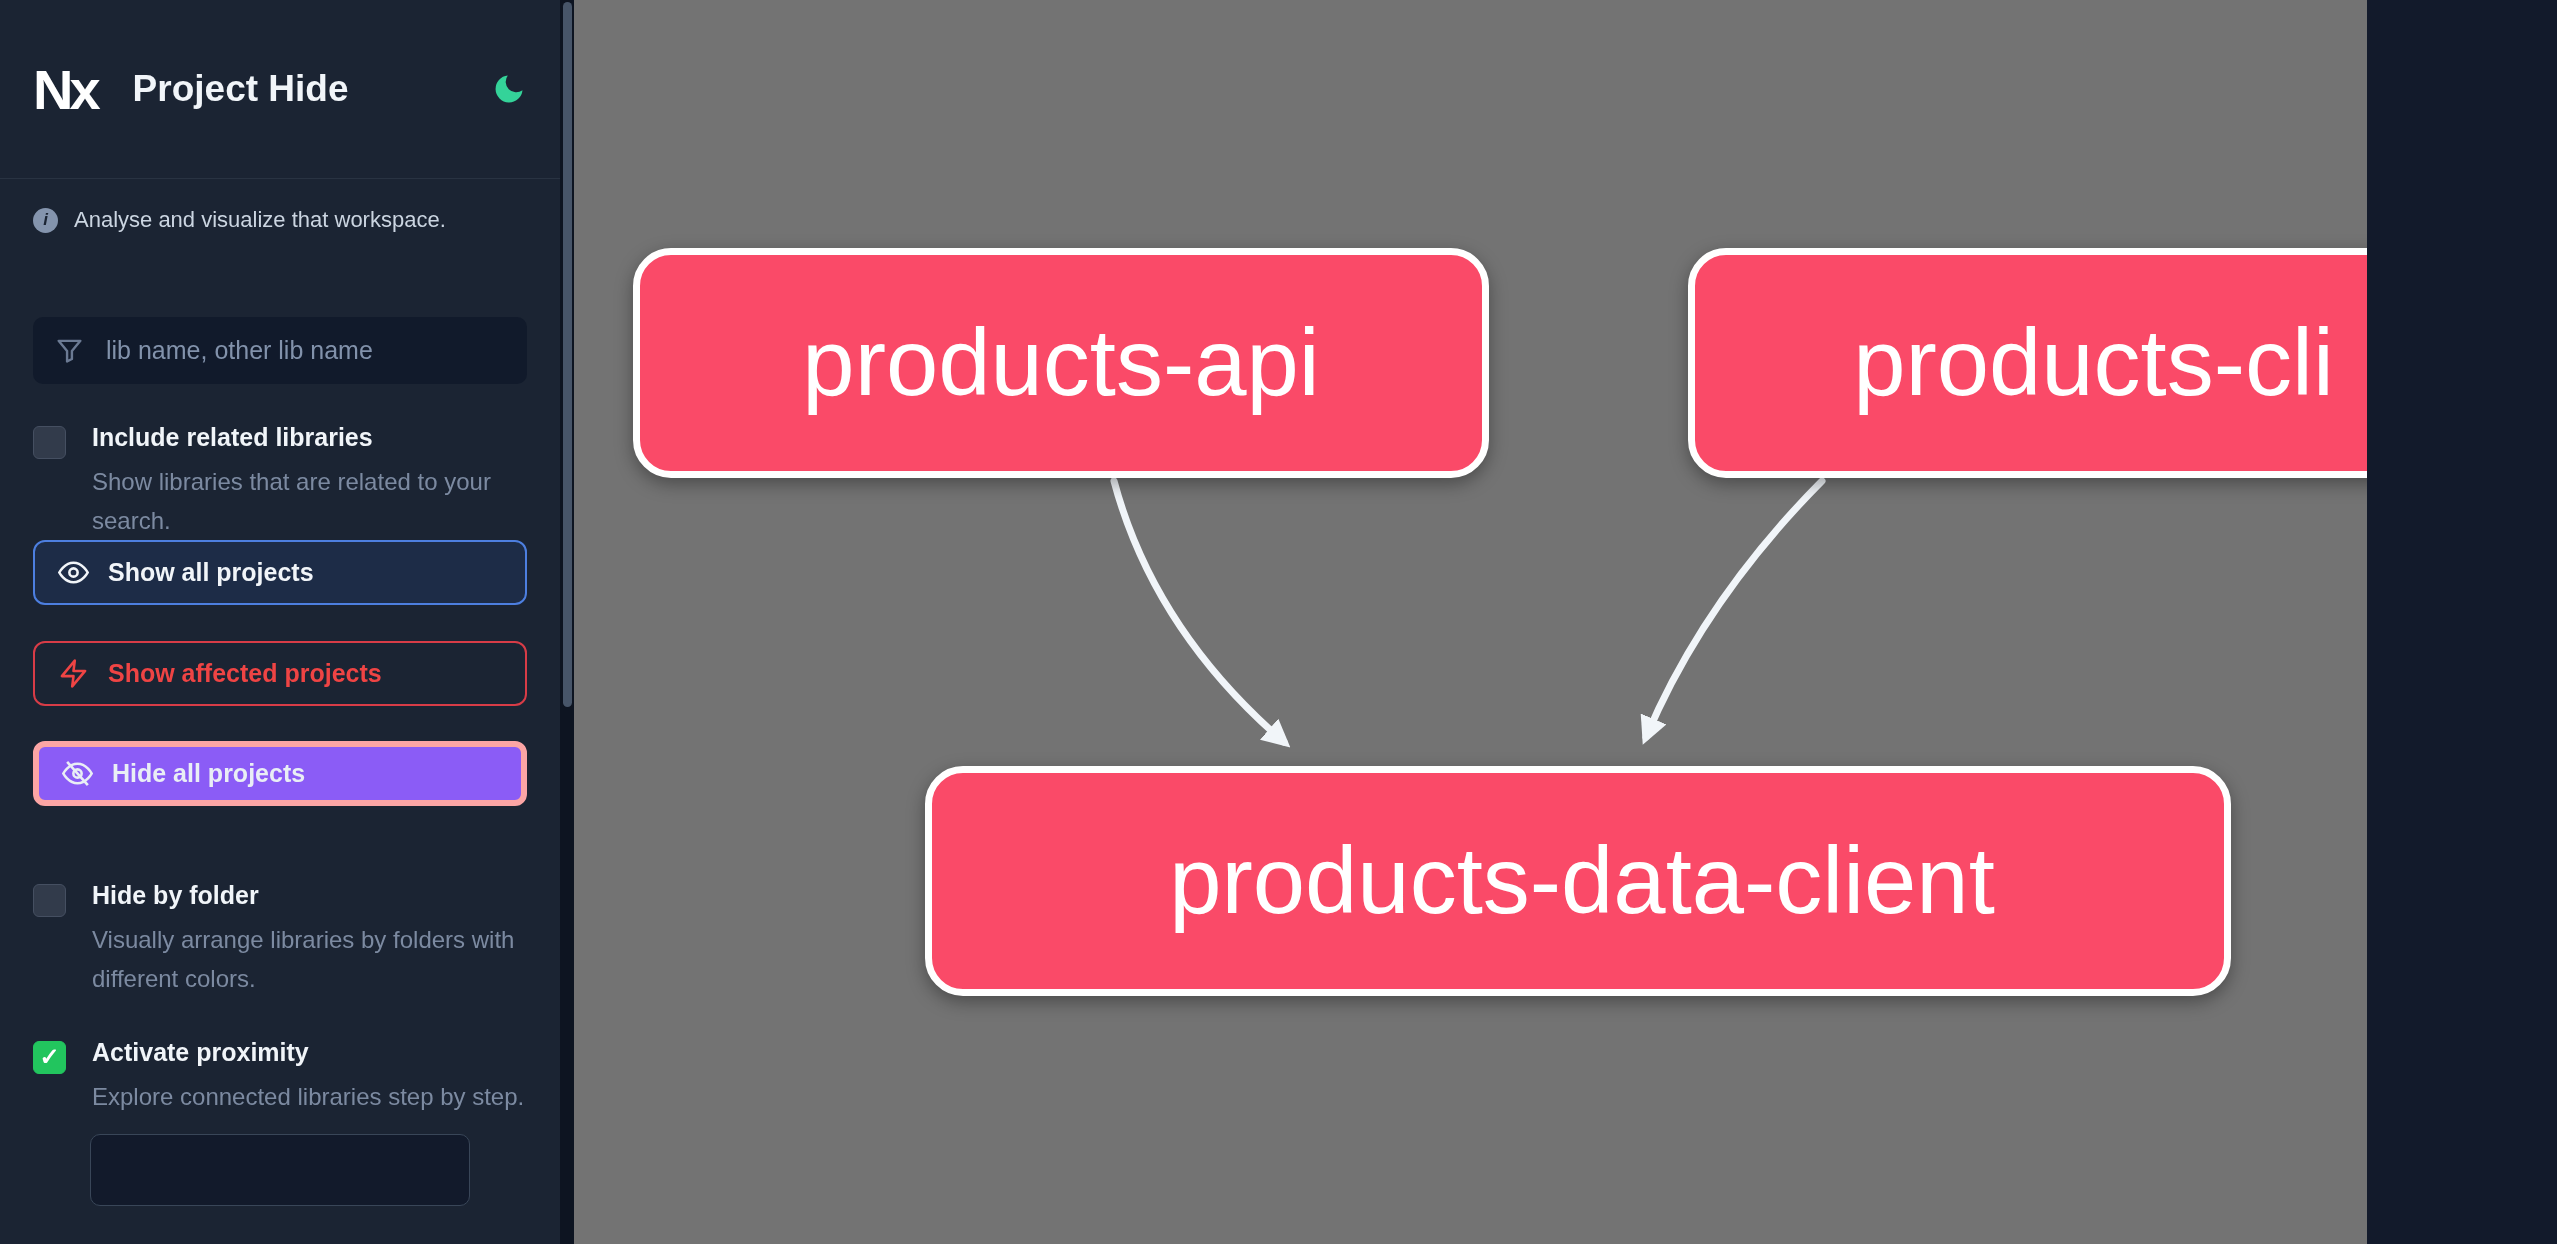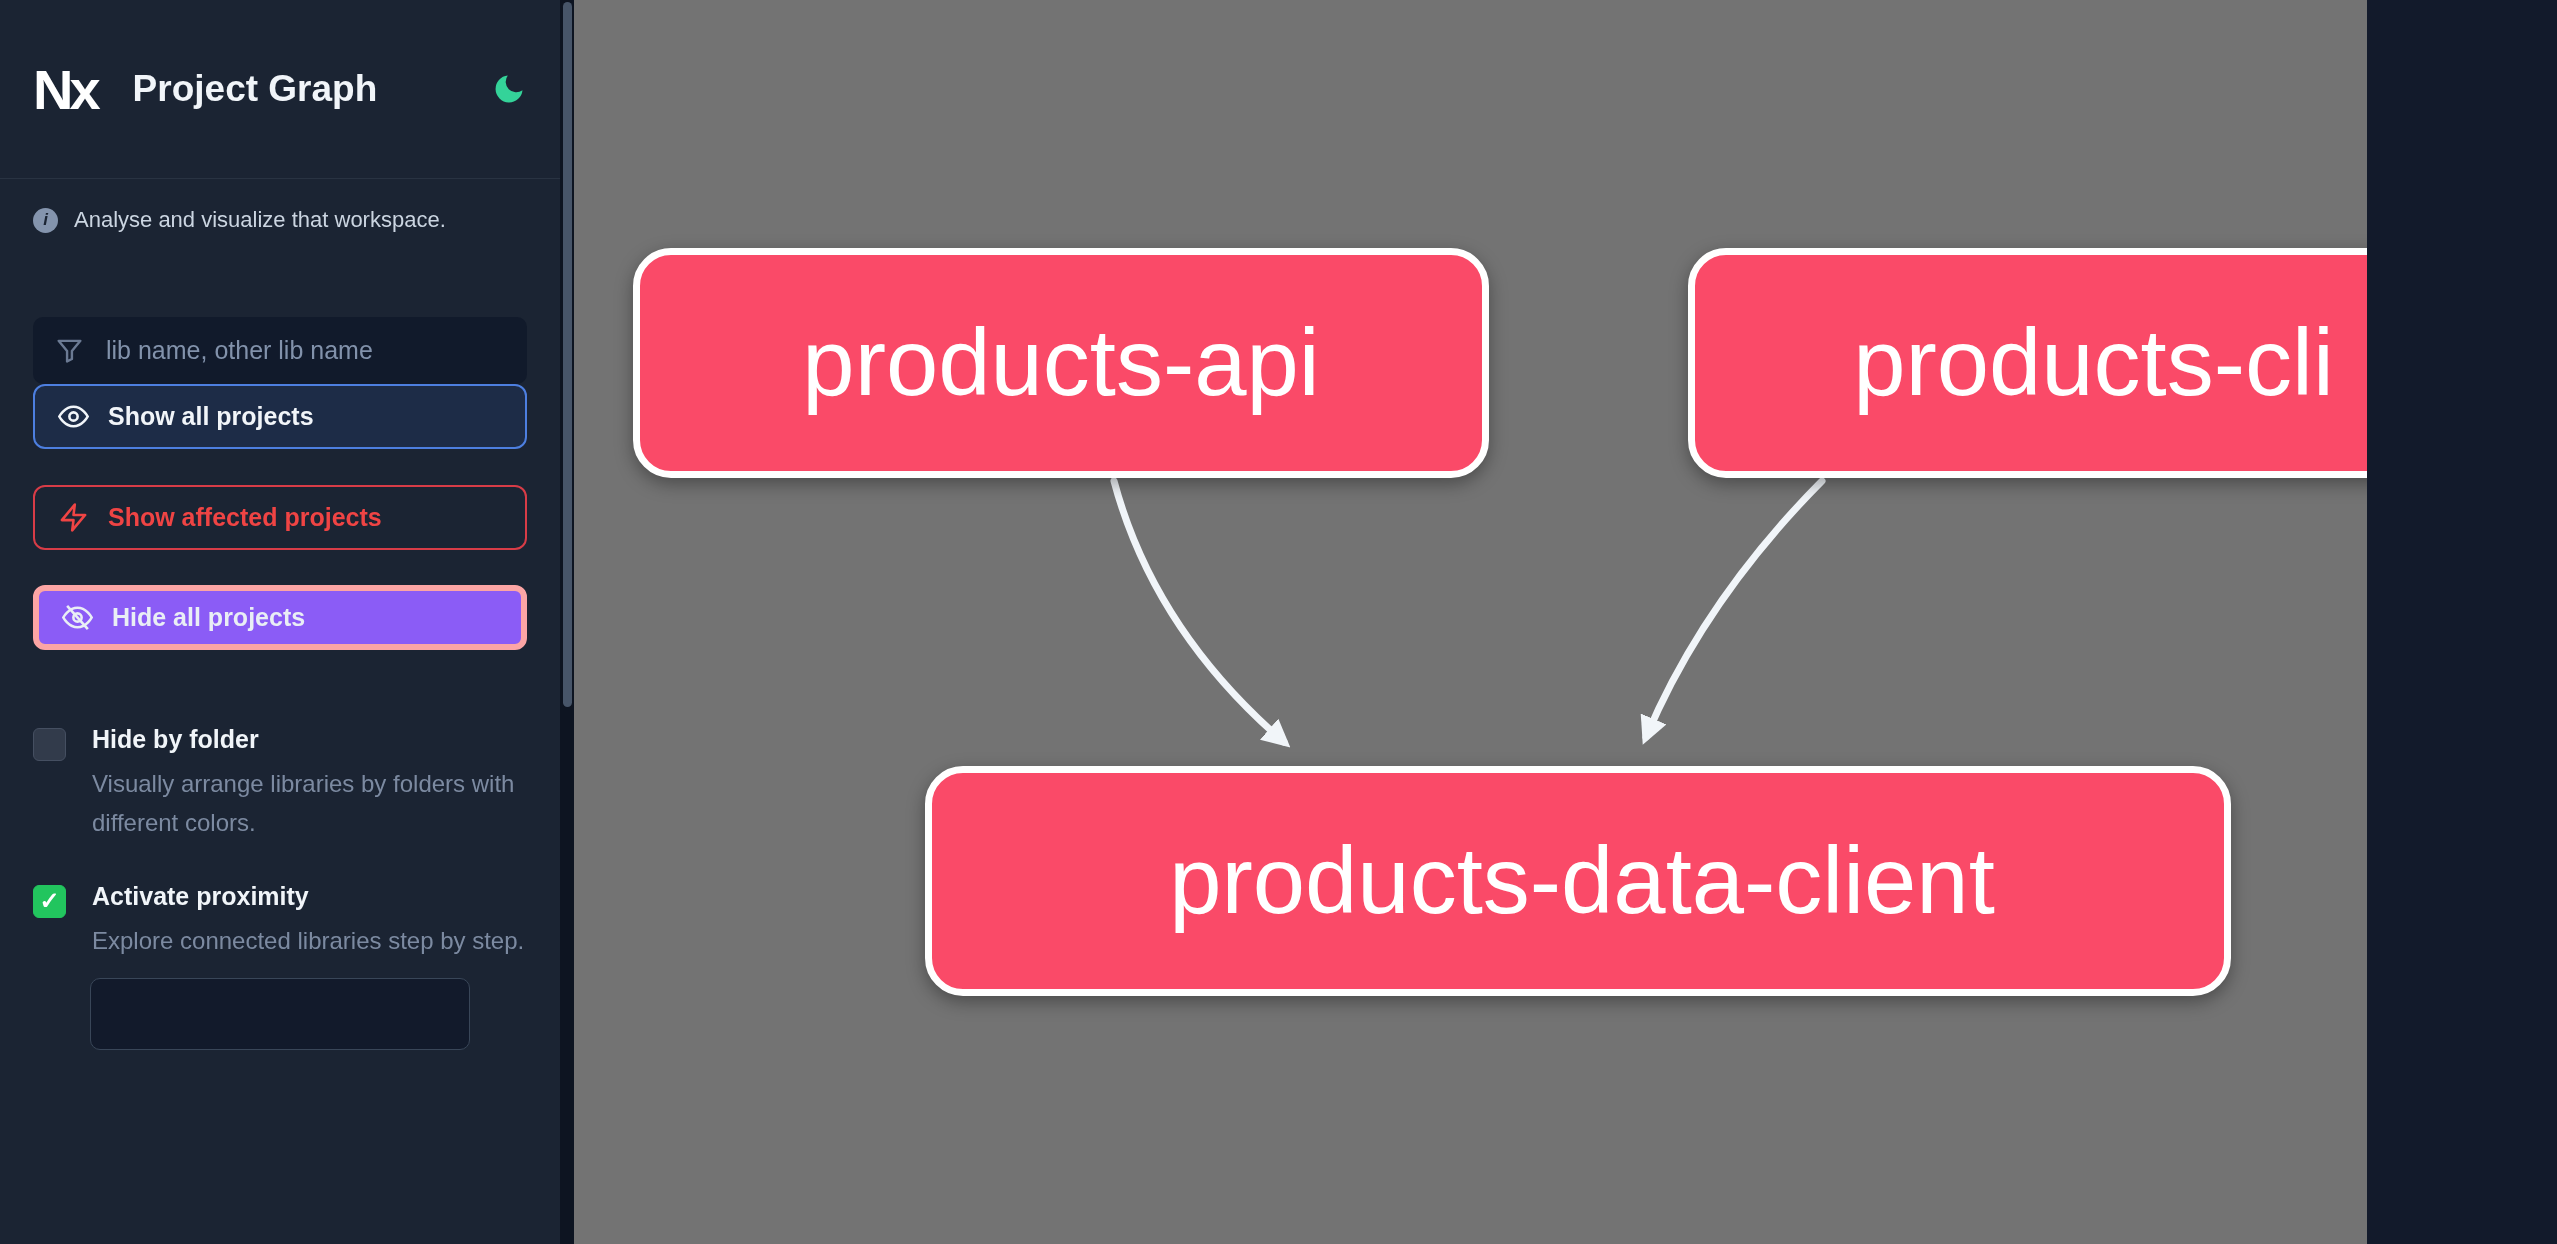"Project Graph" div.title { text: Graph -> Hide }
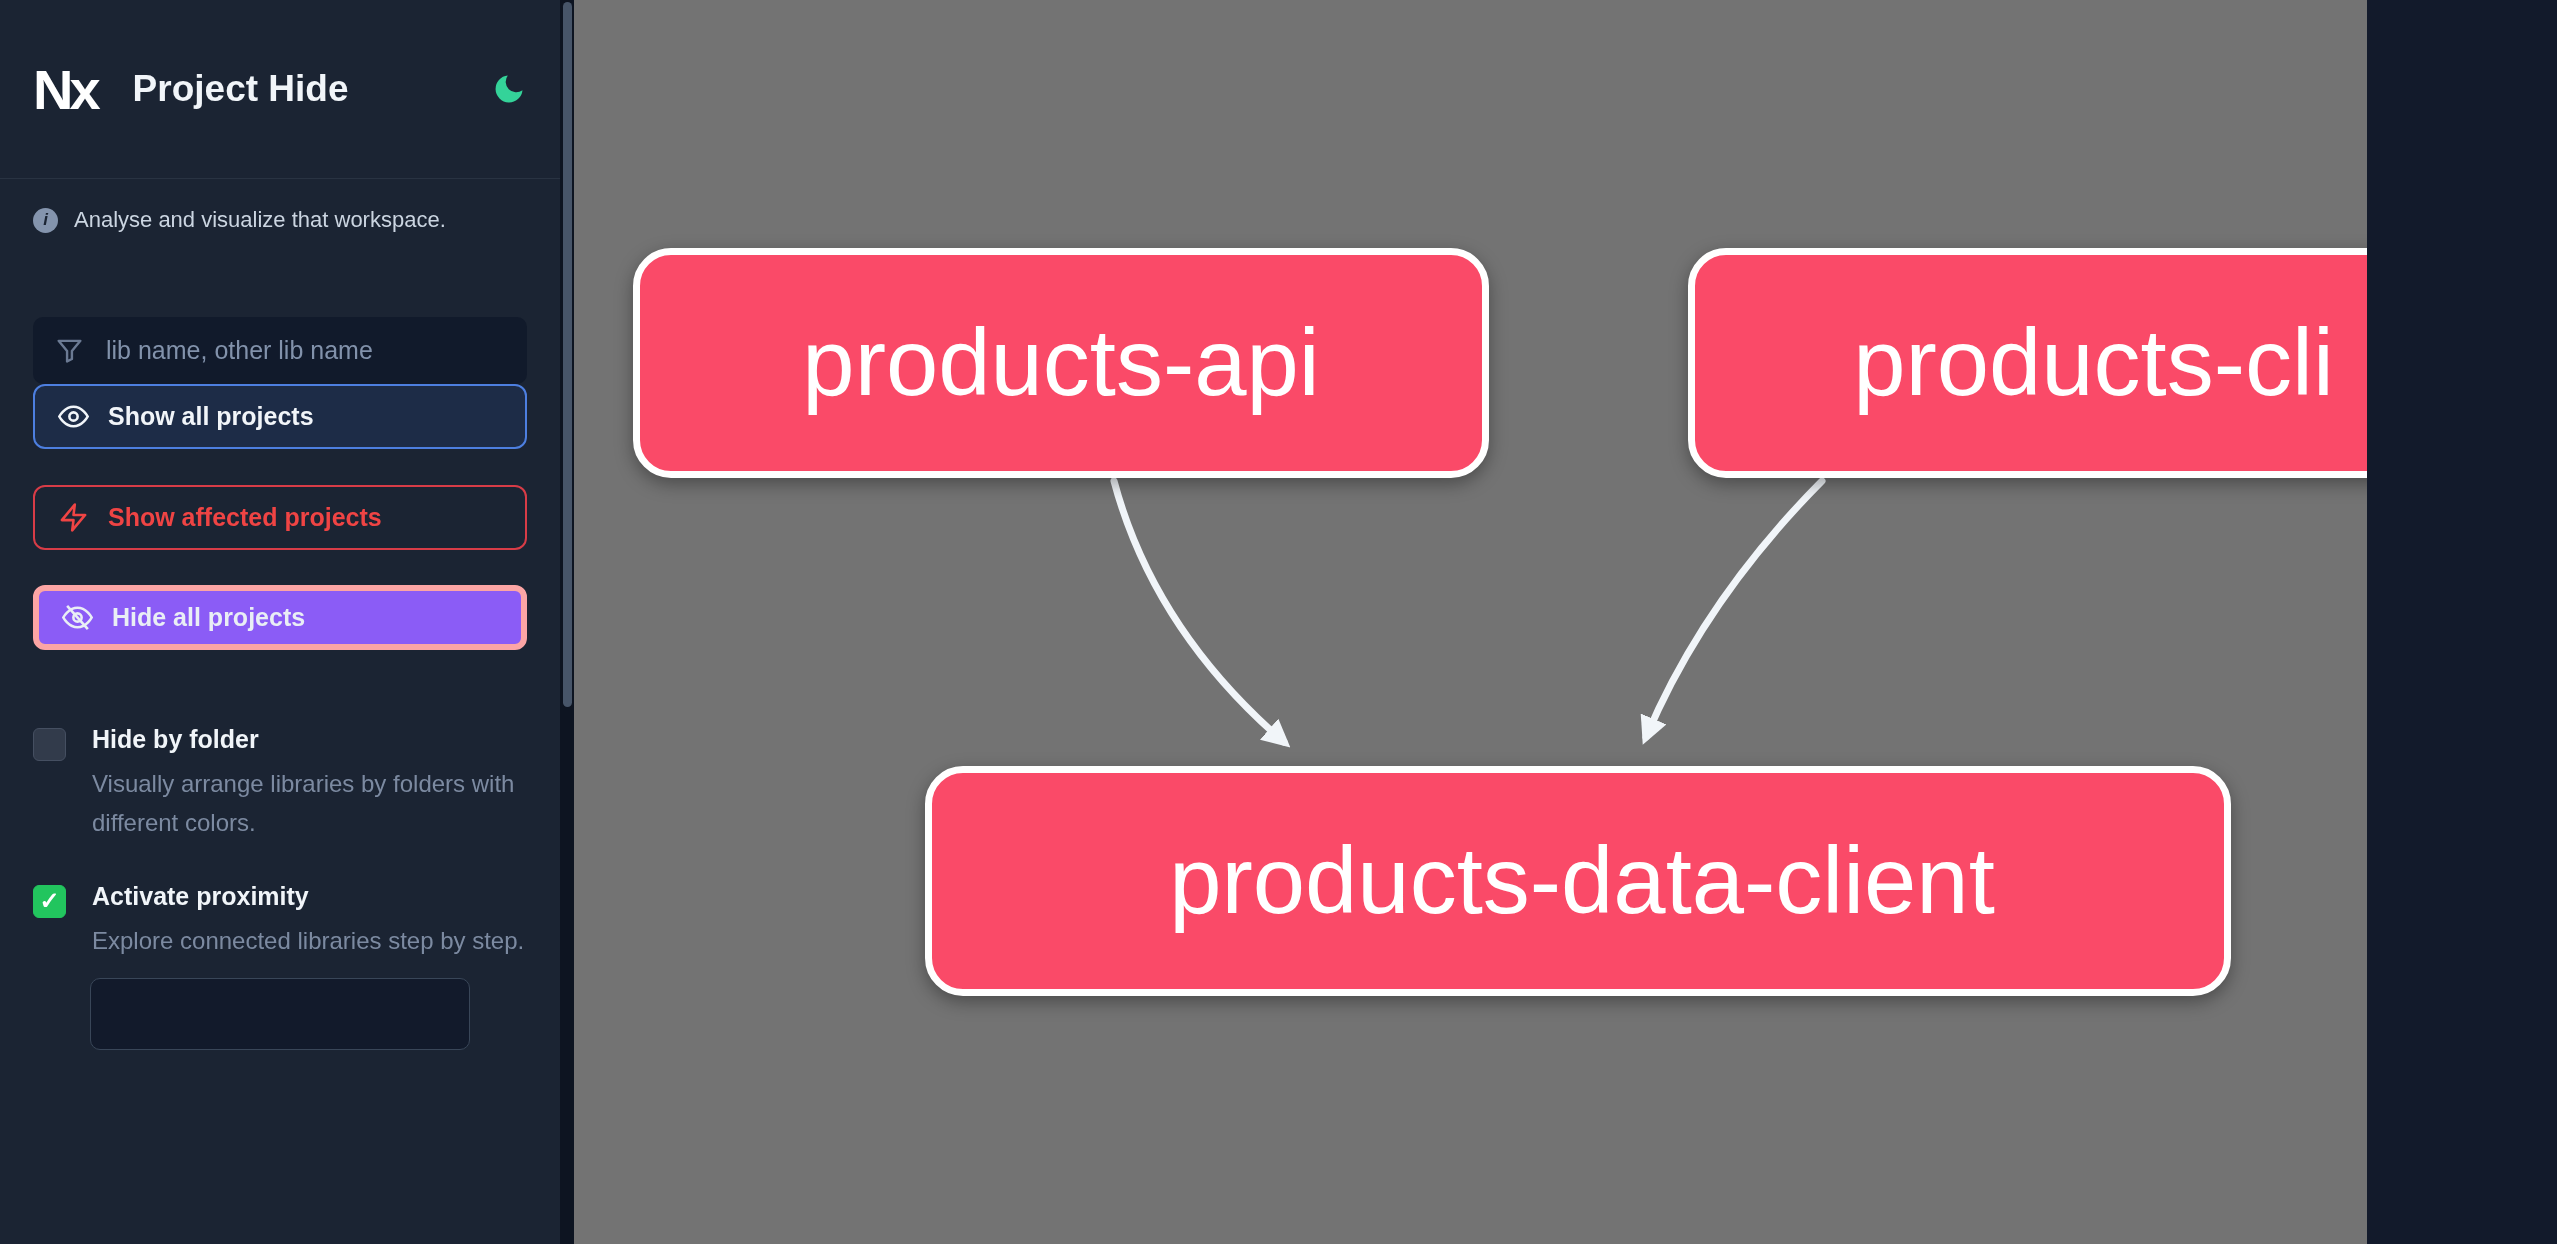"Include related libraries" div.opt { html: none -> <div> <span></span> <div> <div>Include related libraries</div> <div>Show libraries that are related to your search.</div> </div> </div> }
